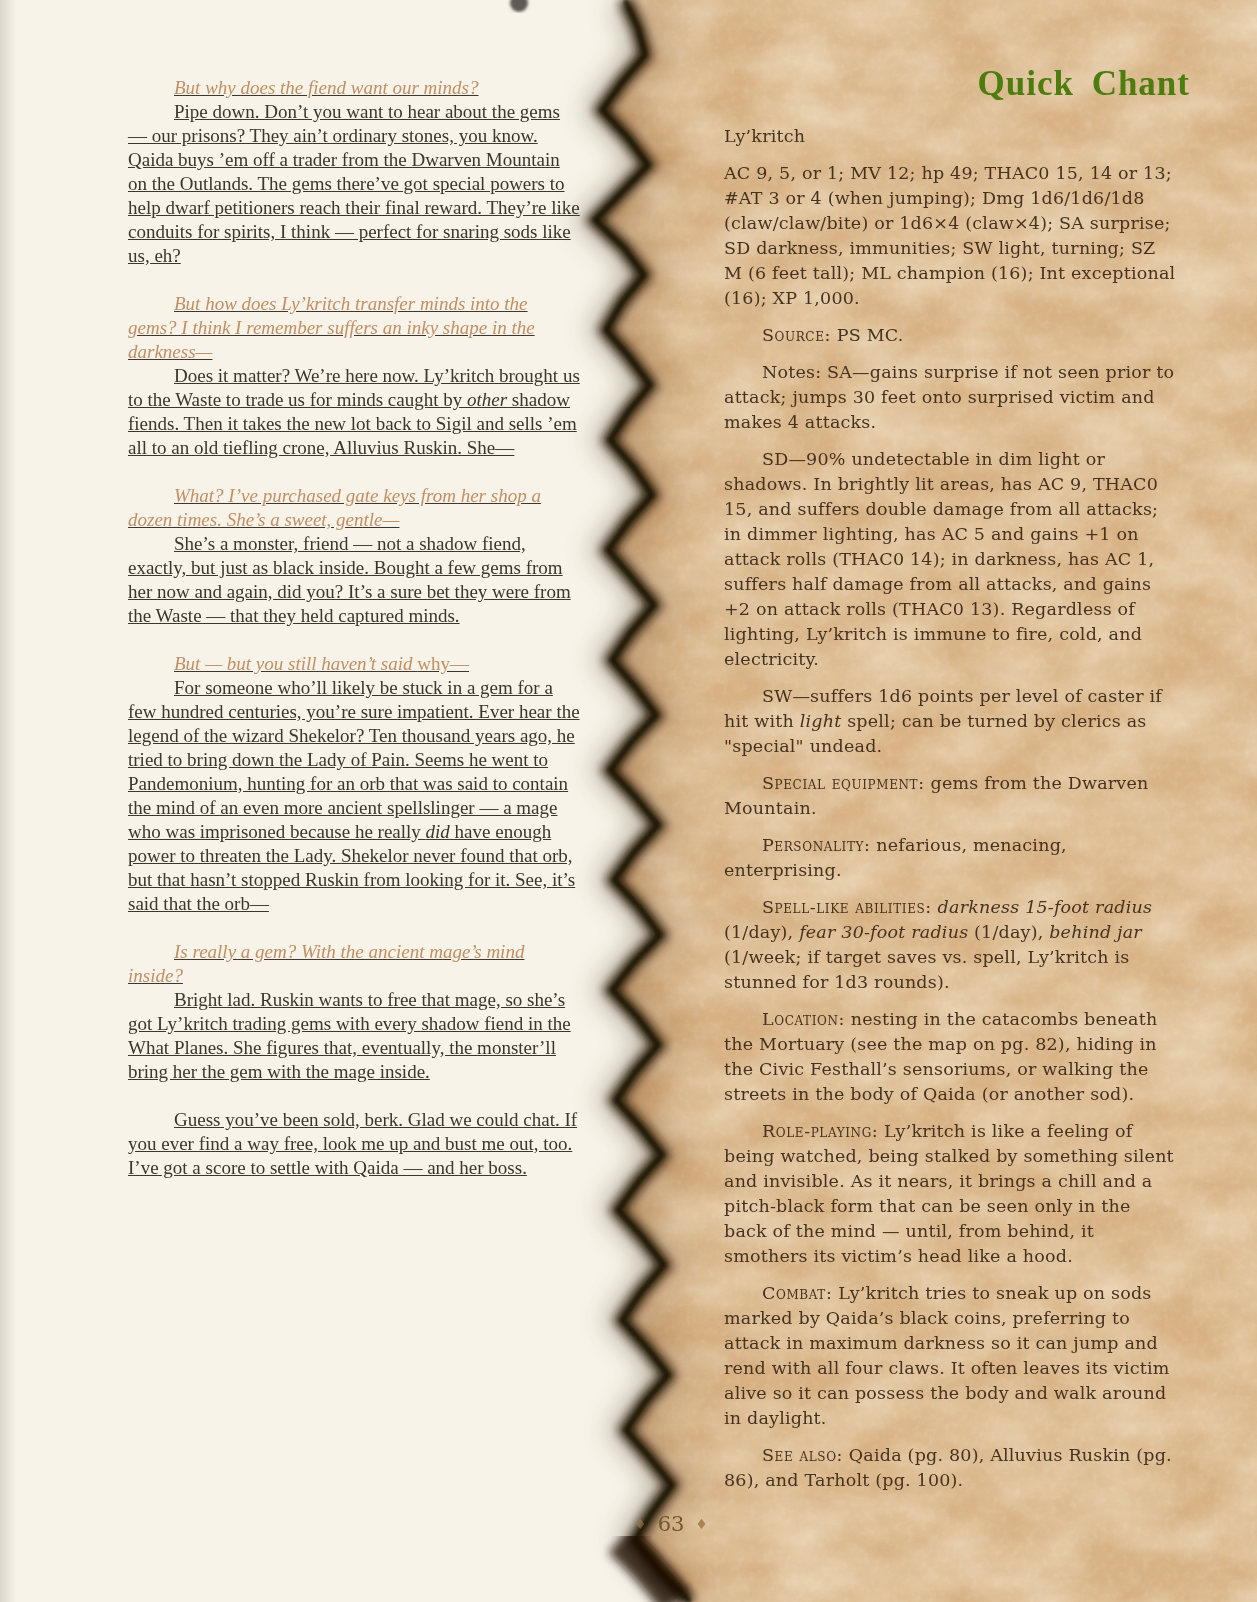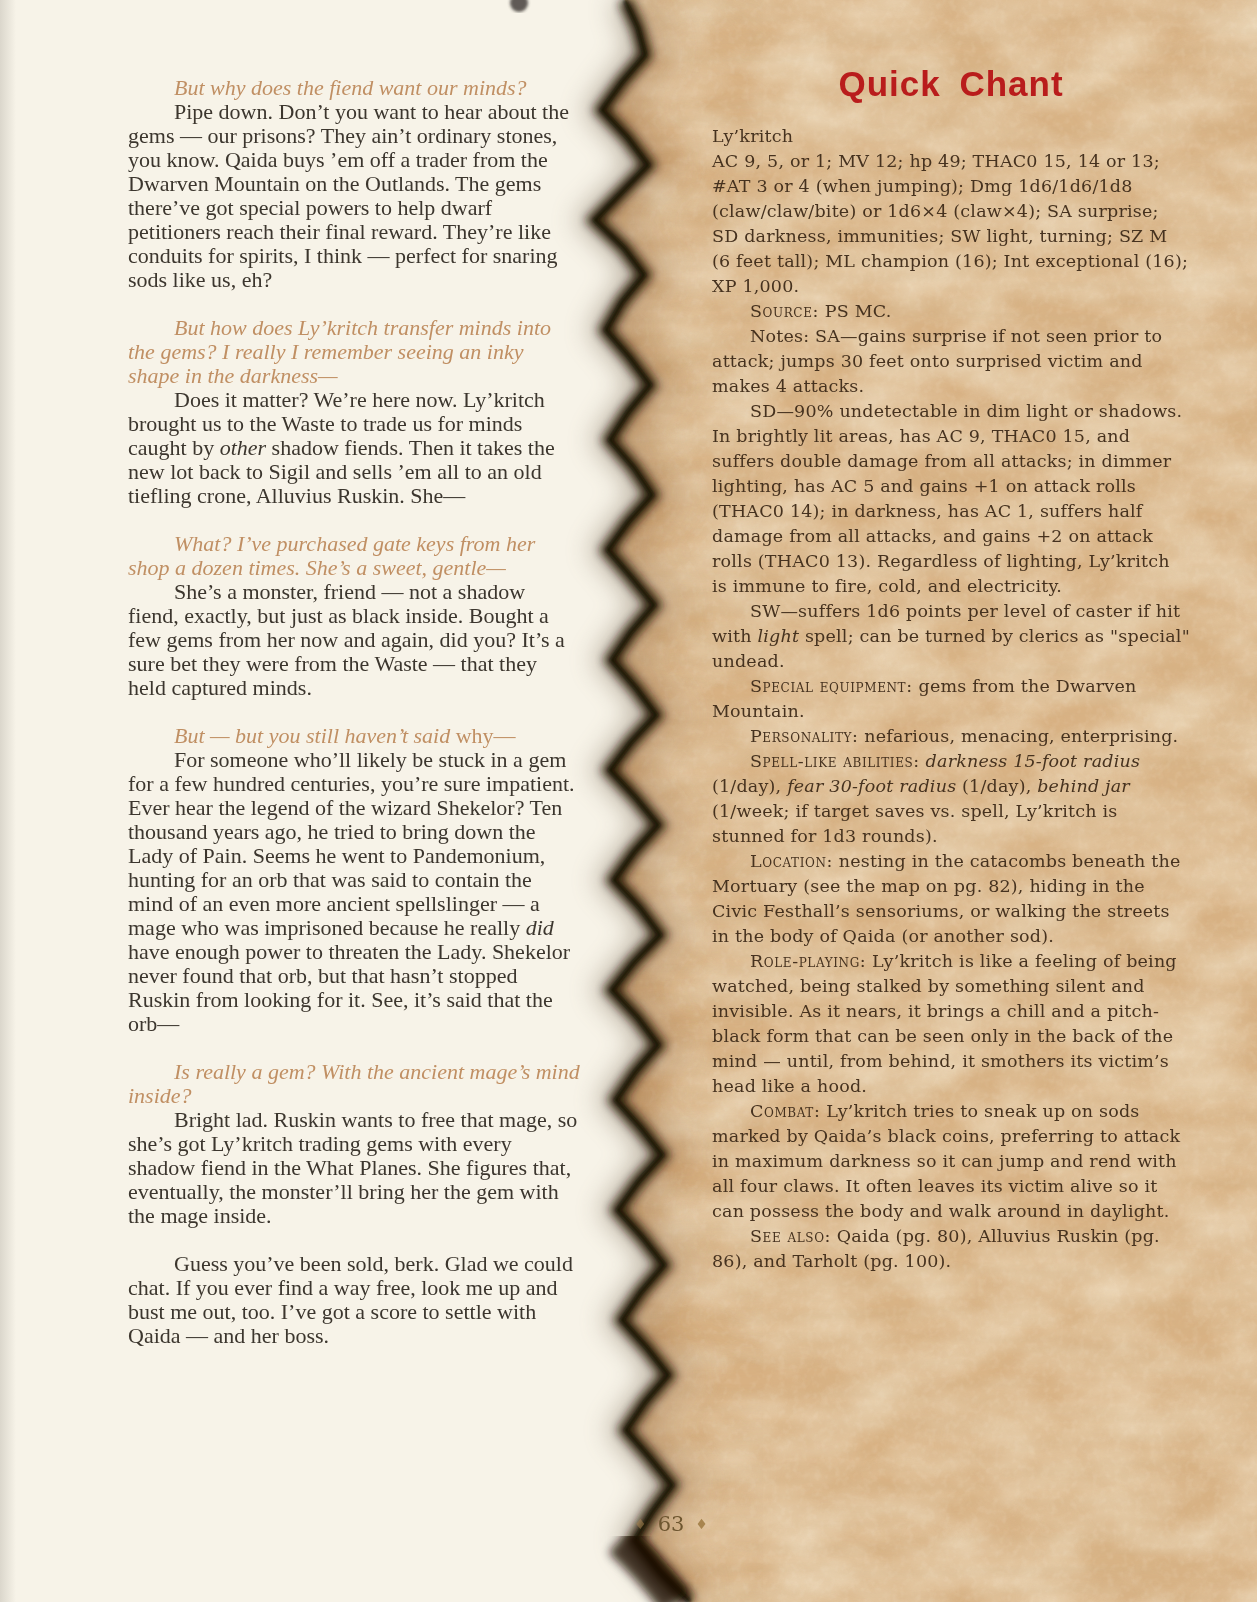"But why does the fiend" .left-col { font-size: 22px -> 19px; text-decoration: none -> underline }
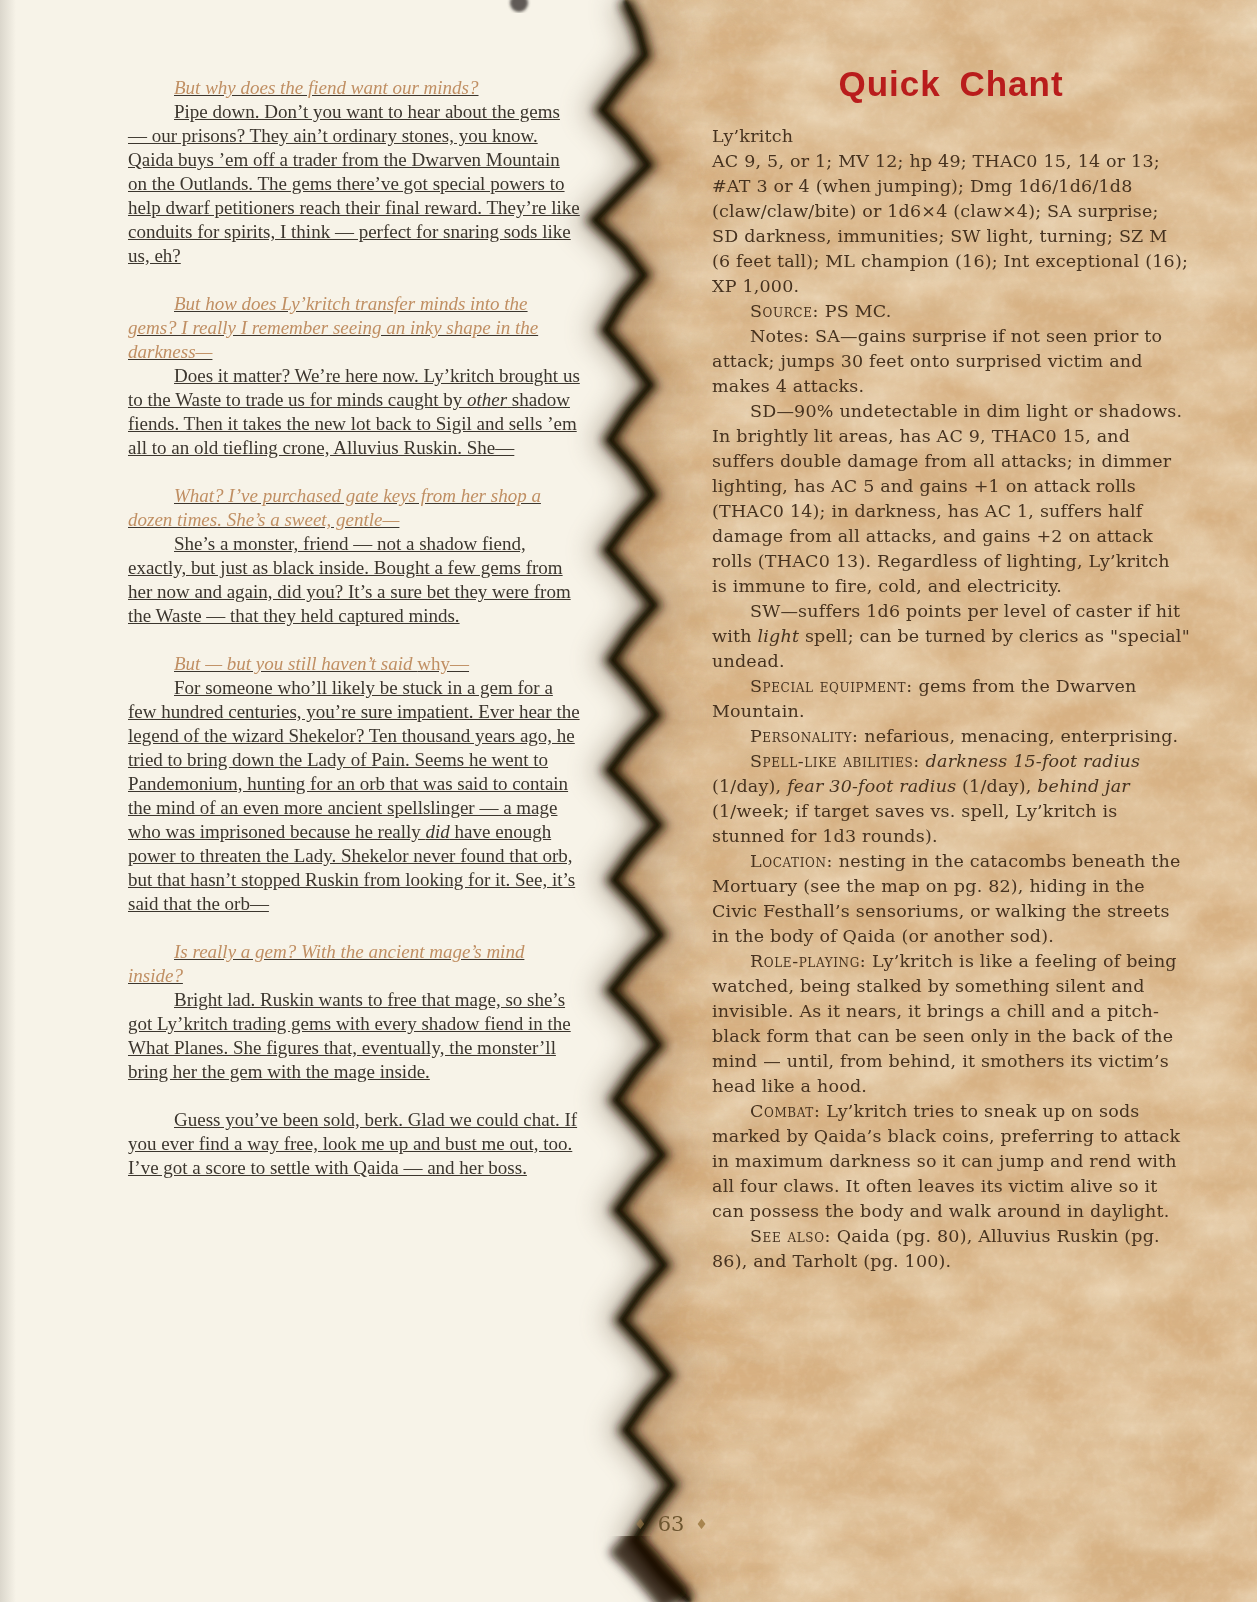"Quick Chant" .qc-title { color: #b91c1c -> #4d7c0f; font-family: Liberation Sans, sans-serif -> Liberation Serif, serif; text-align: center -> right }
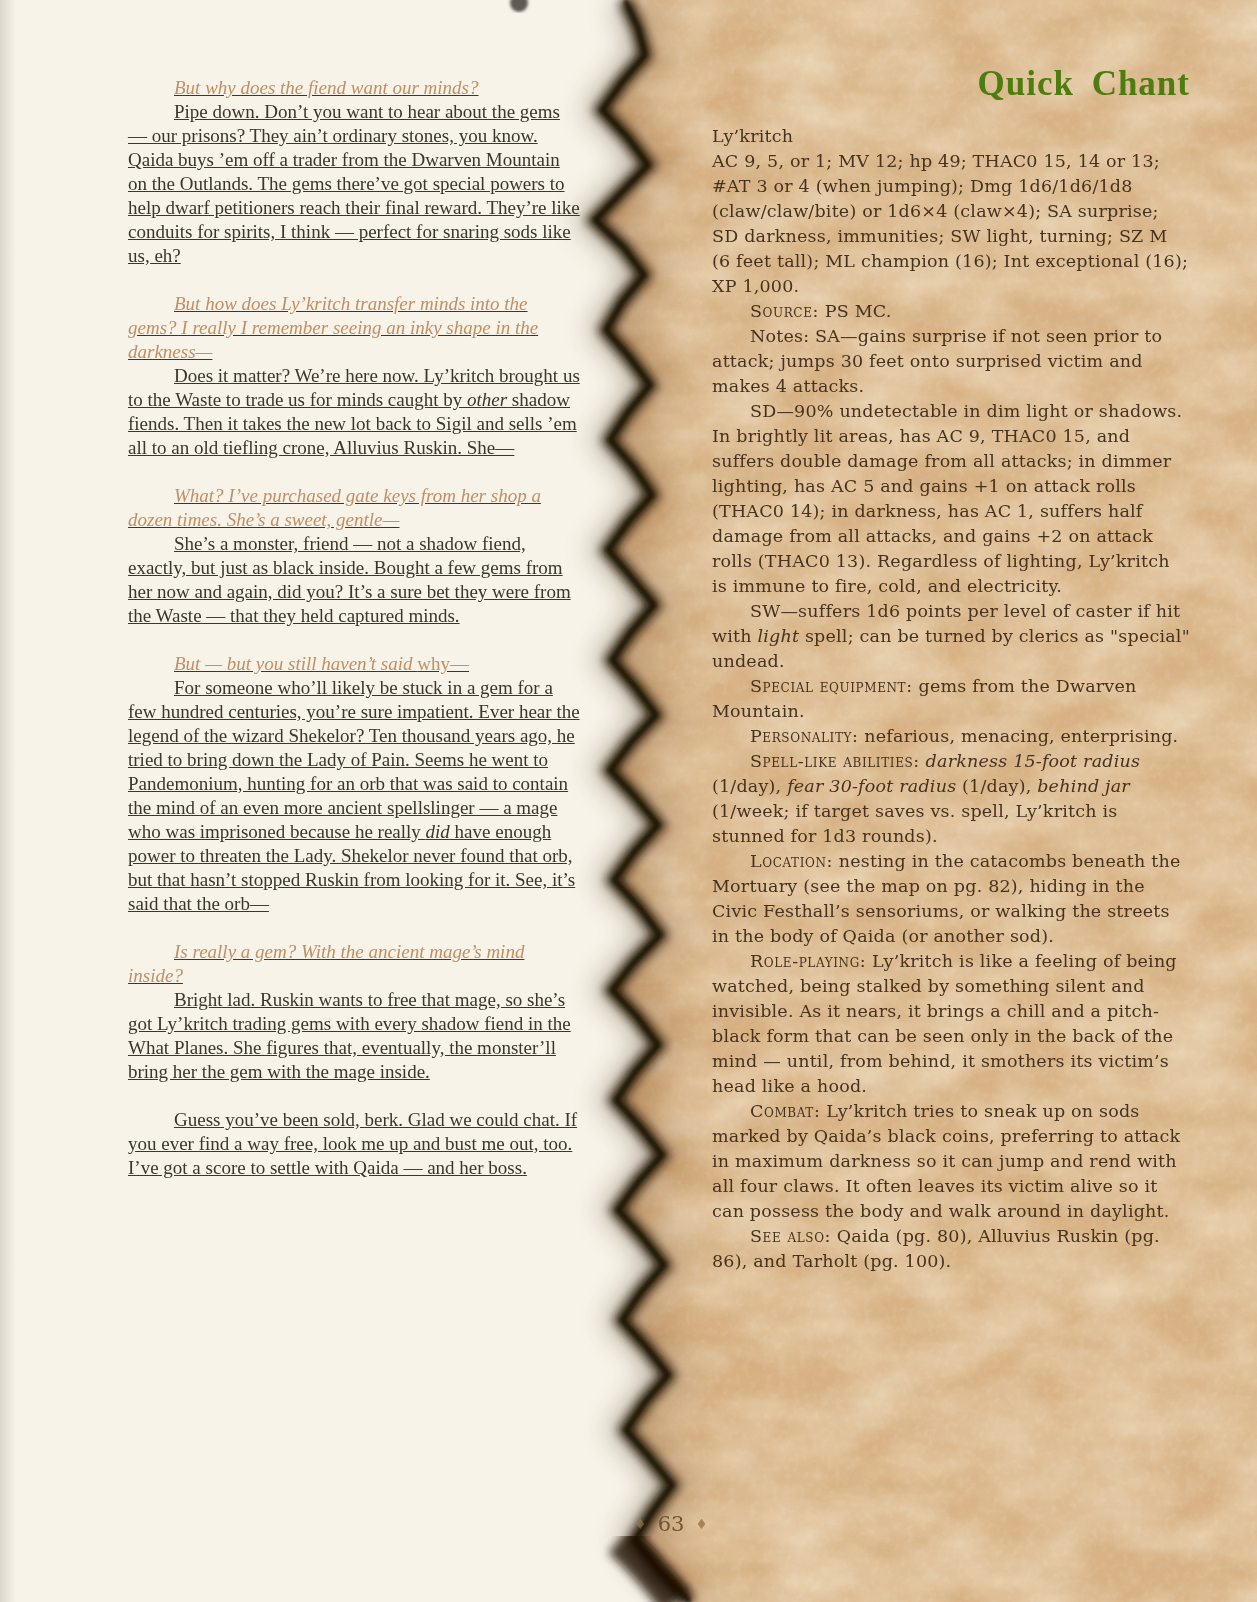"Ly’kritch" .right-col p { margin: 0 -> 12px }
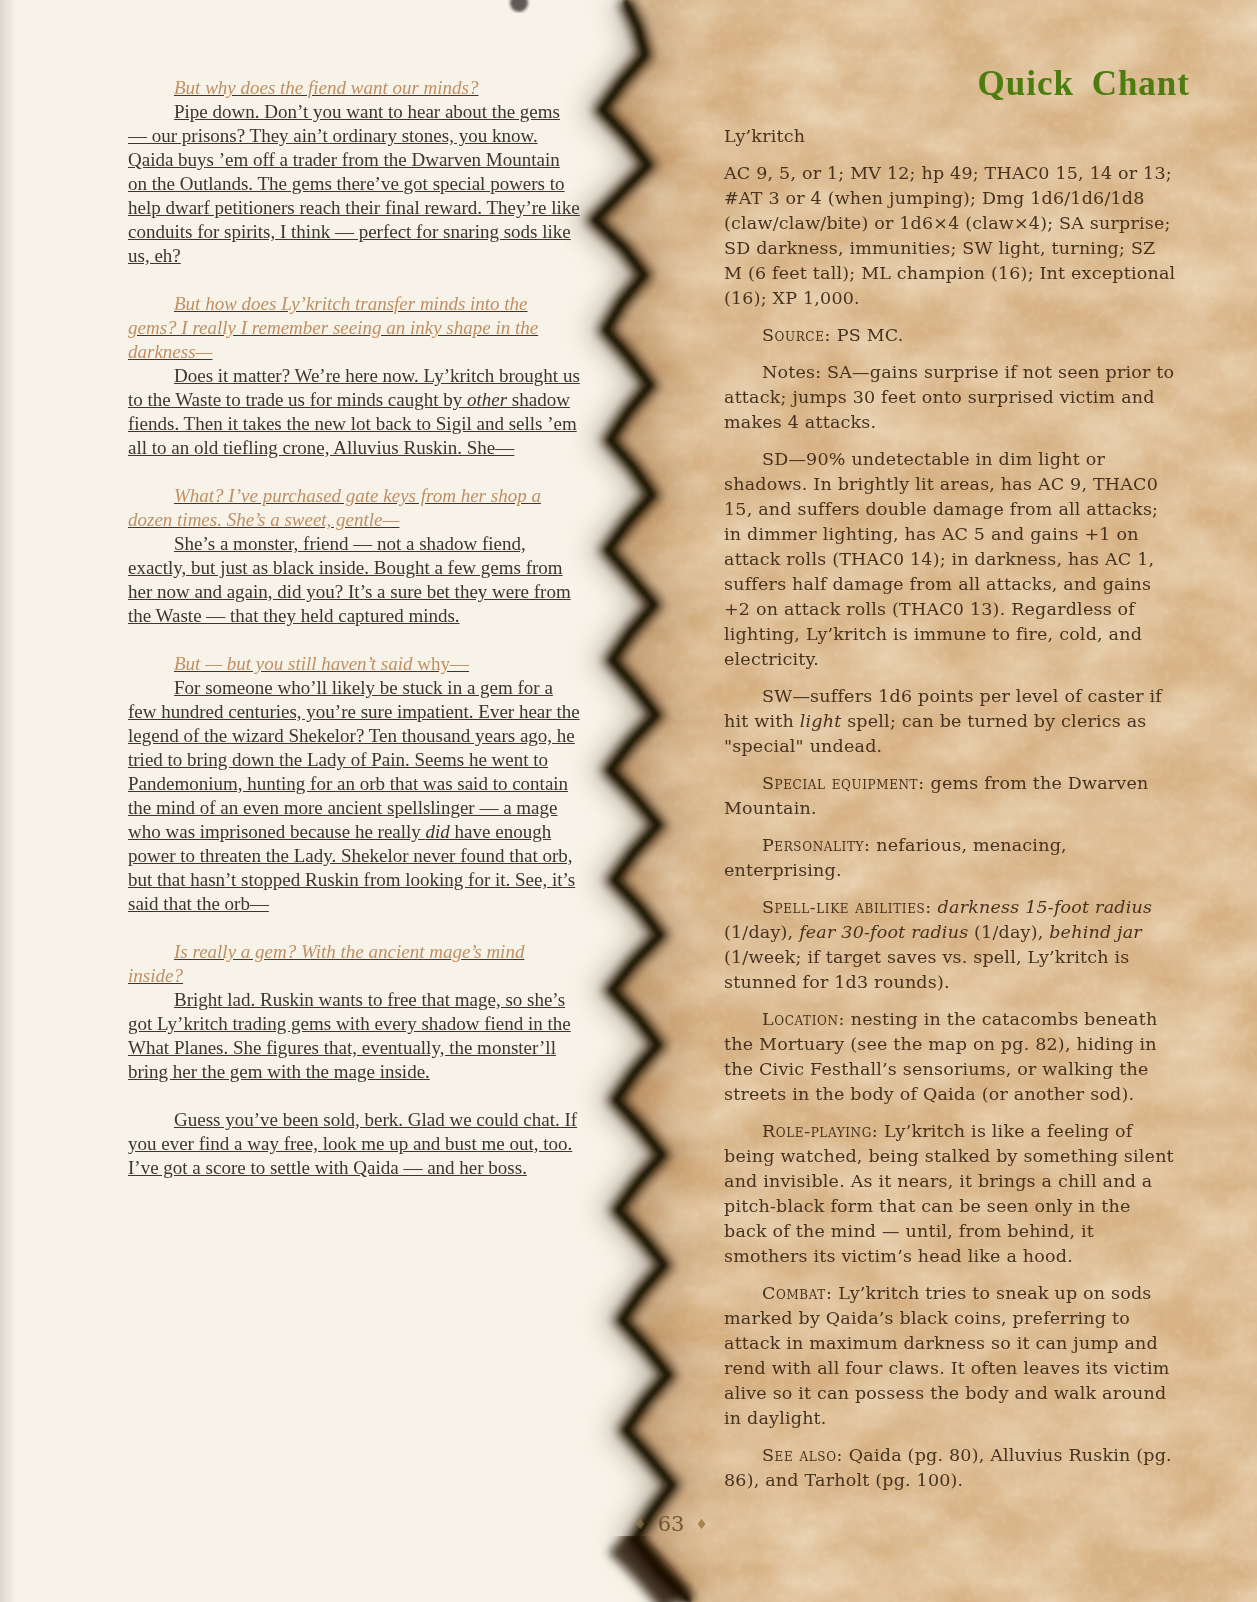"But how does Ly’kritch transfer" p.q-head { text: really I remember seeing -> think I remember suffers }
